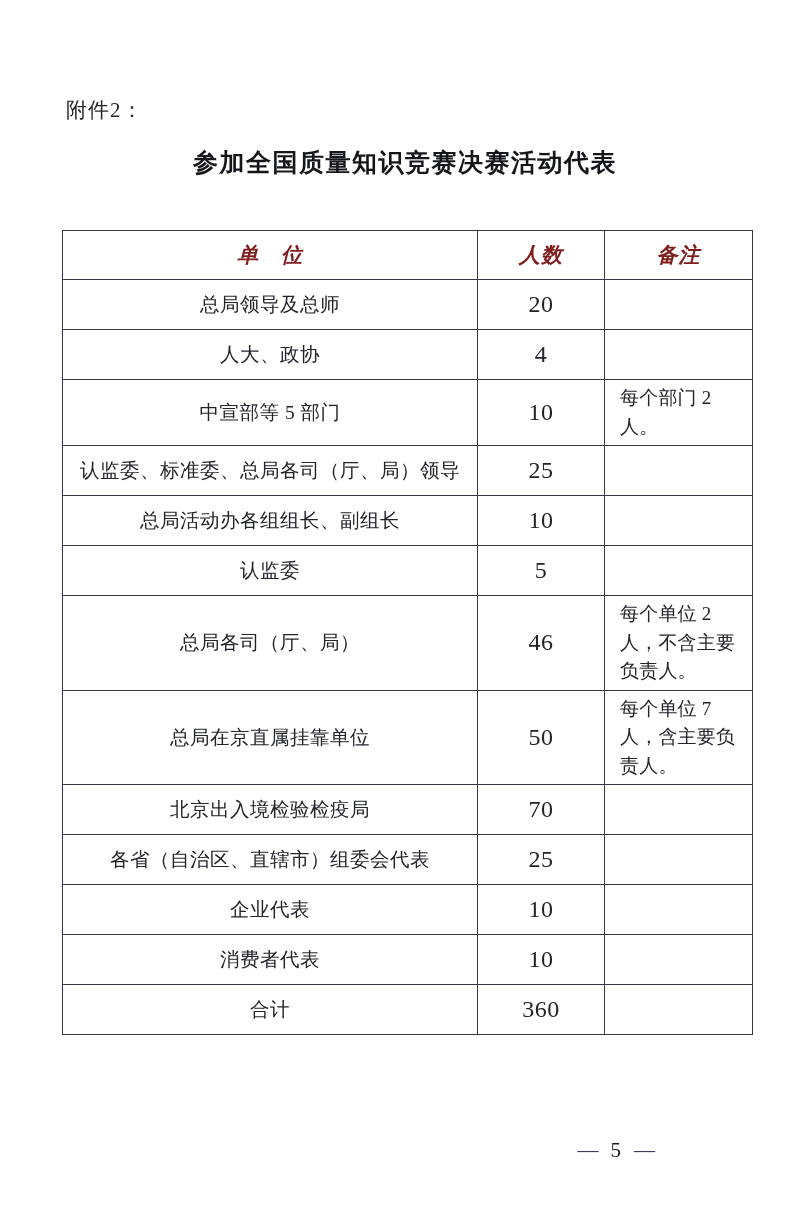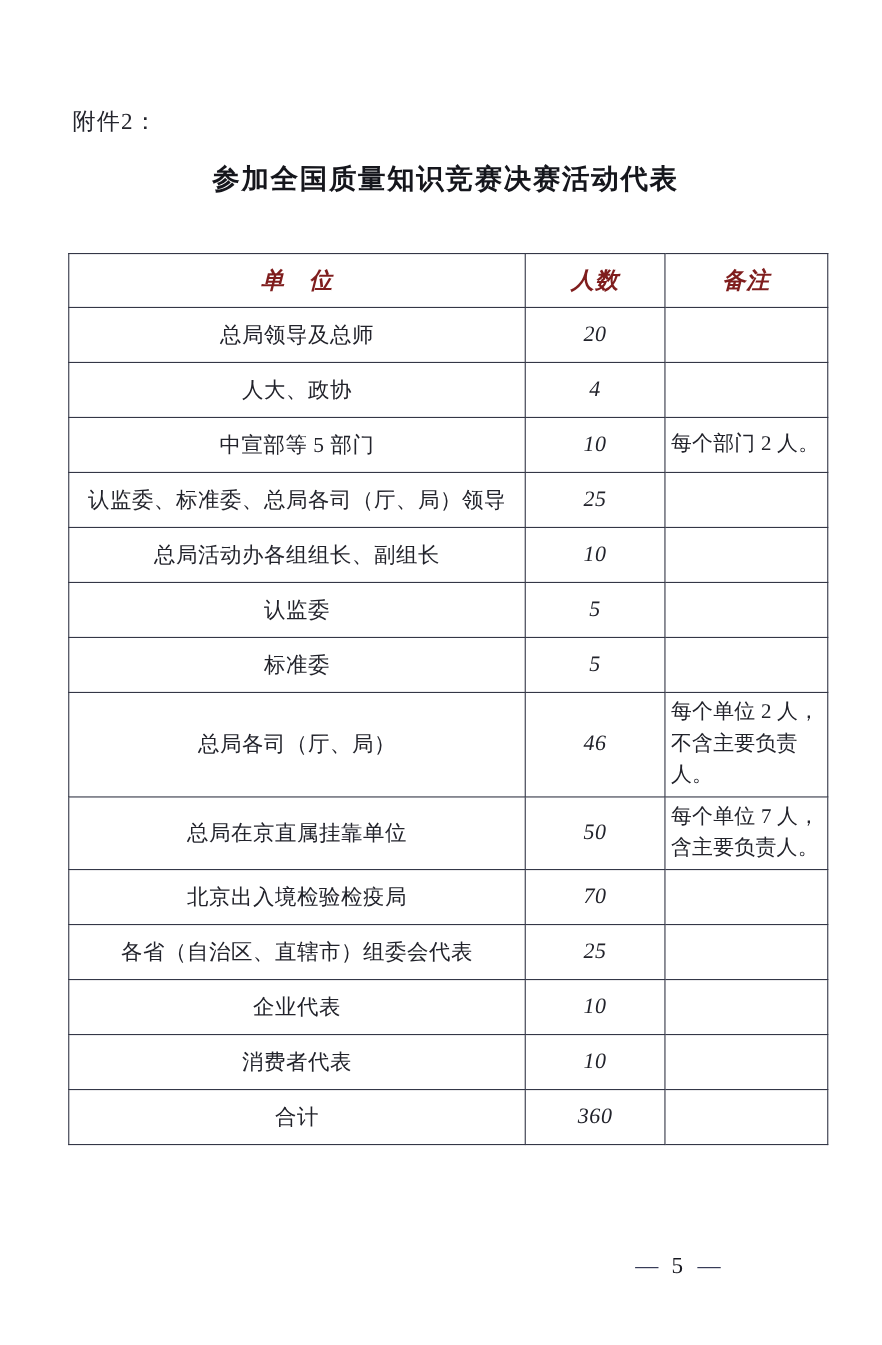"20" .rep-table td.count { font-size: 20px -> 24px; font-style: italic -> none }
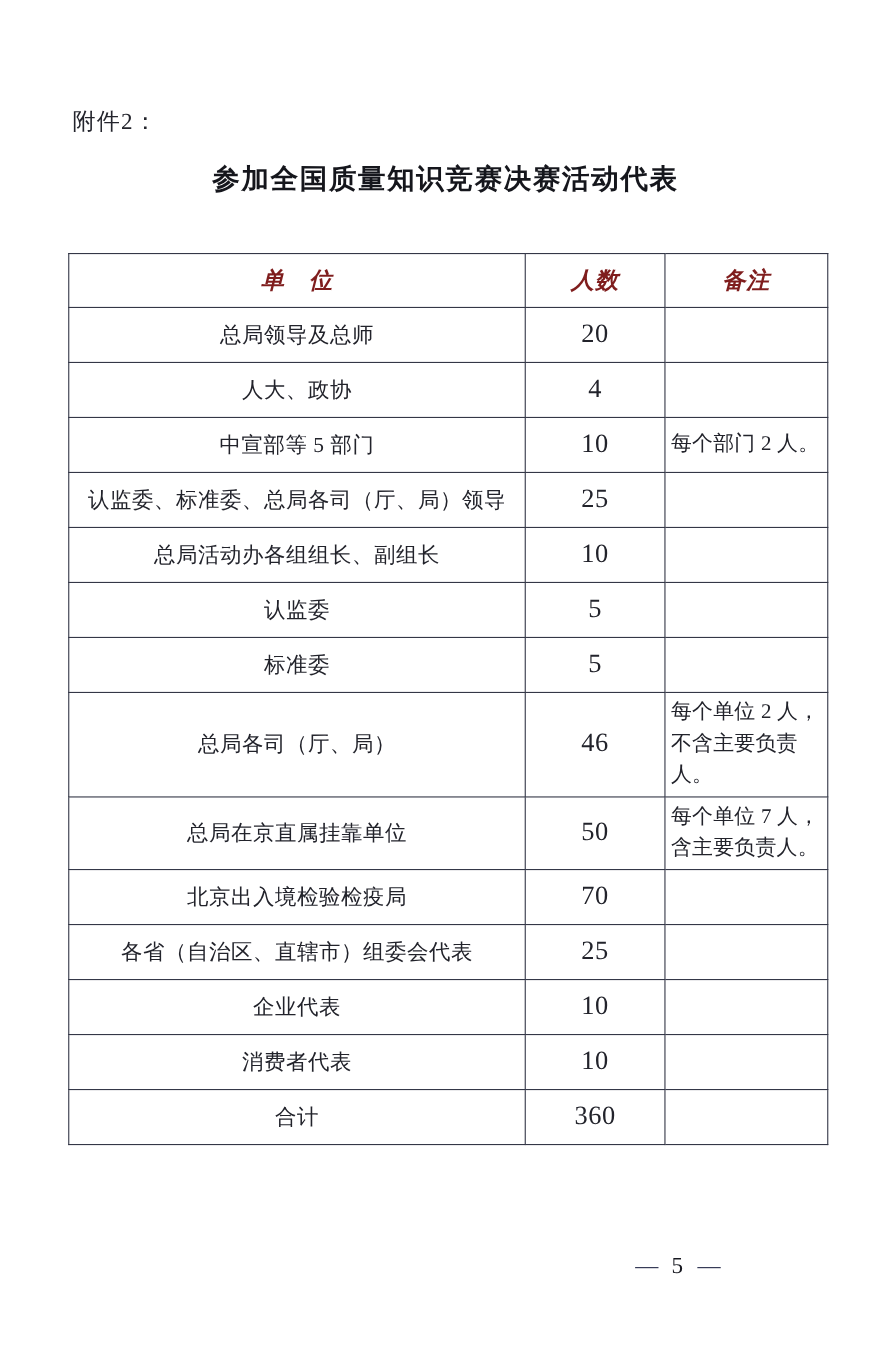"每个部门 2 人。" .rep-table td.remark { padding: 4px 5px -> 4px 15px }
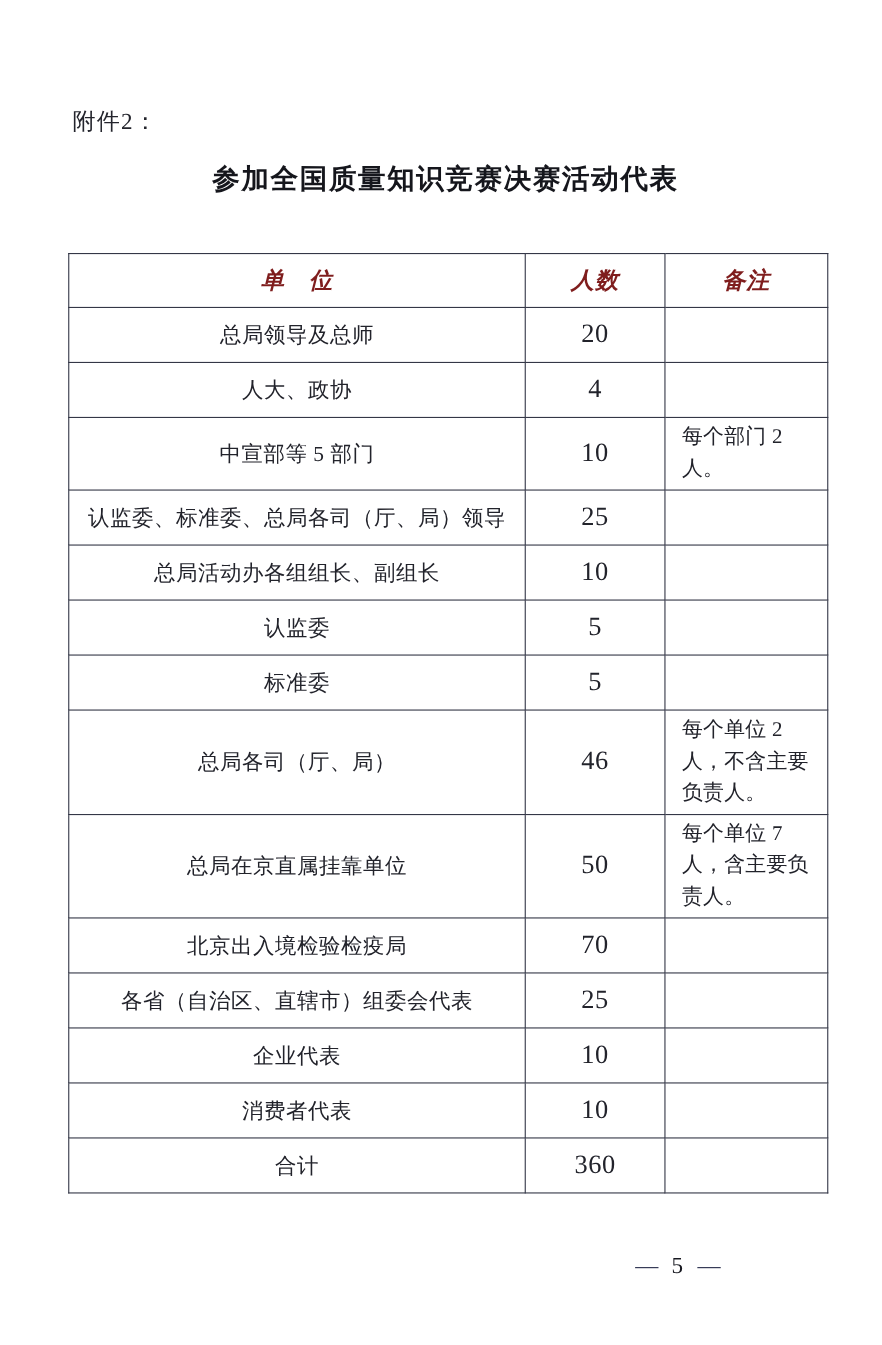"标准委" tr { html: <tr> <td>标准委</td> <td>5</td> <td></td> </tr> -> none }
